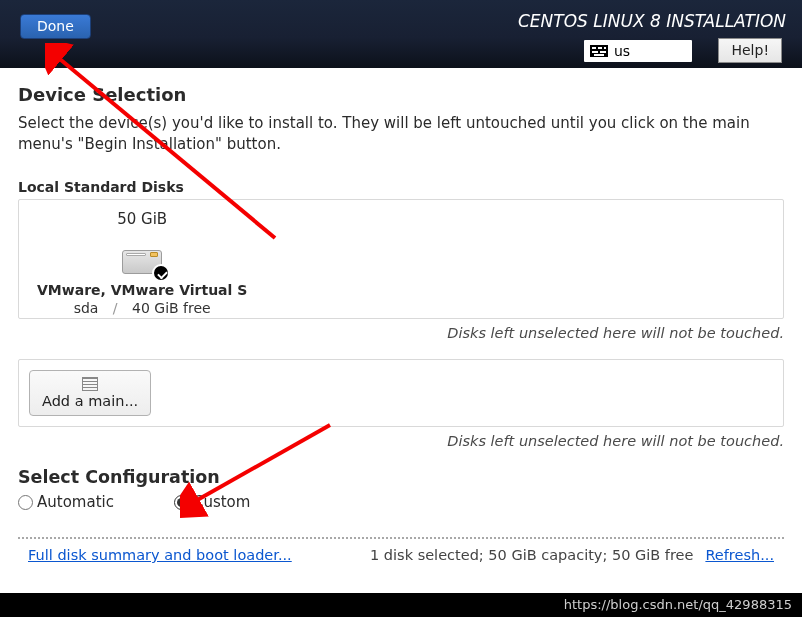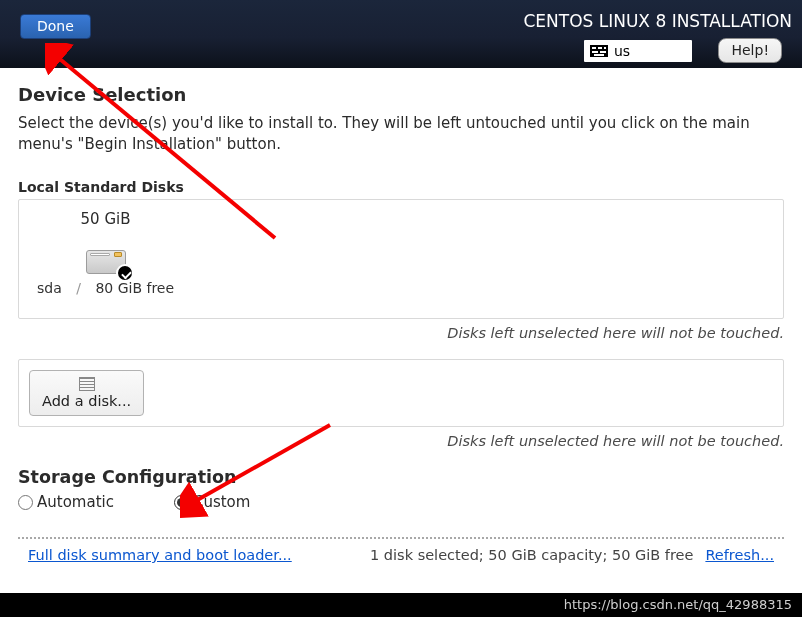"CENTOS LINUX 8 INSTALLATION" .title-right { font-style: none -> italic; right: 10px -> 16px }
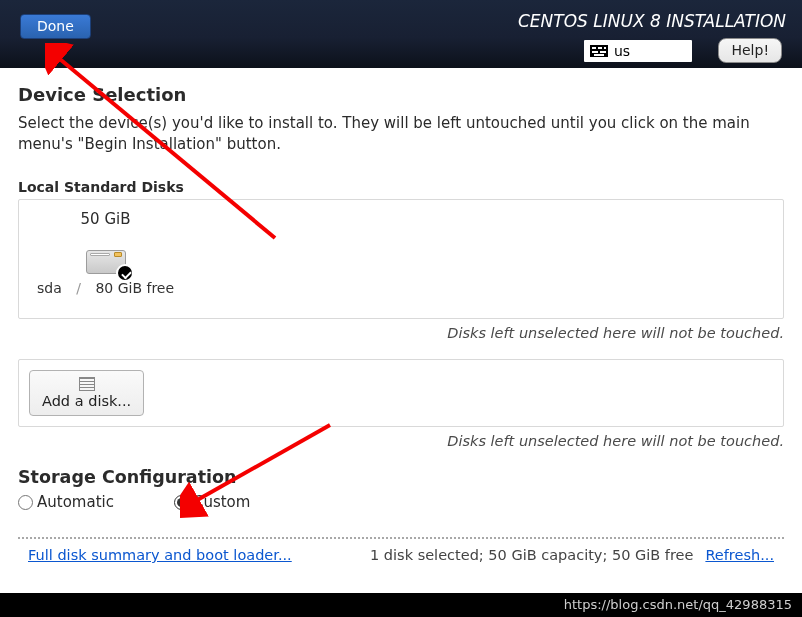"Help!" .btn-help { border-radius: 8px -> 0 }
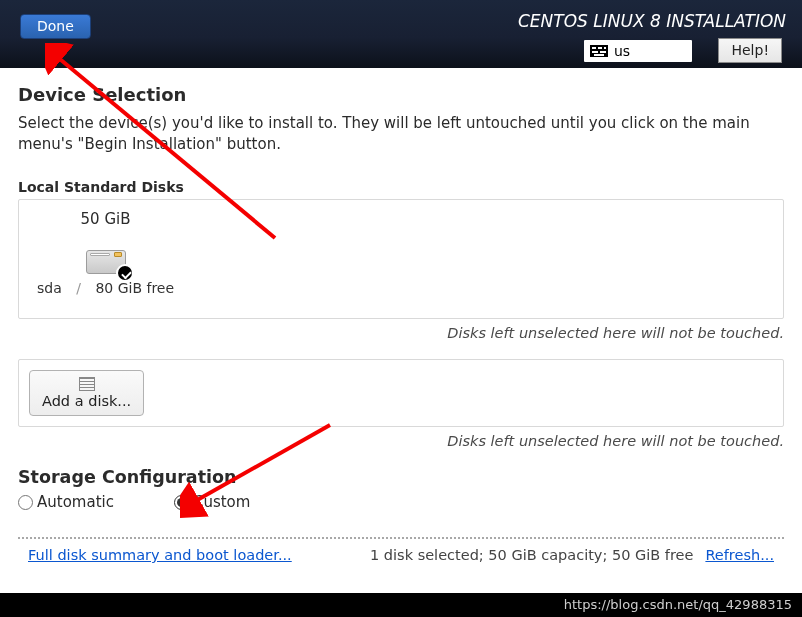"VMware, VMware Virtual S" div.name { html: none -> <div>VMware, VMware Virtual S</div> }
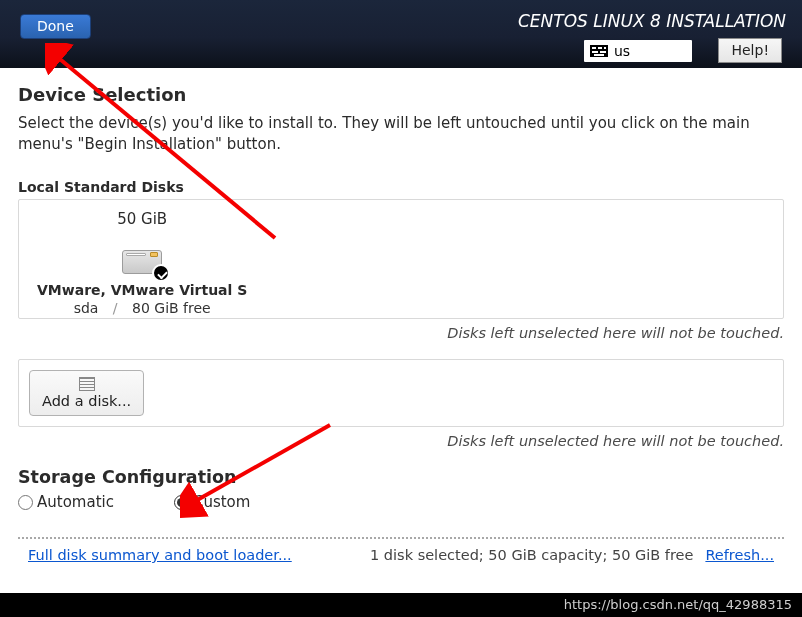"80 GiB free" span { text: 80 -> 40 }
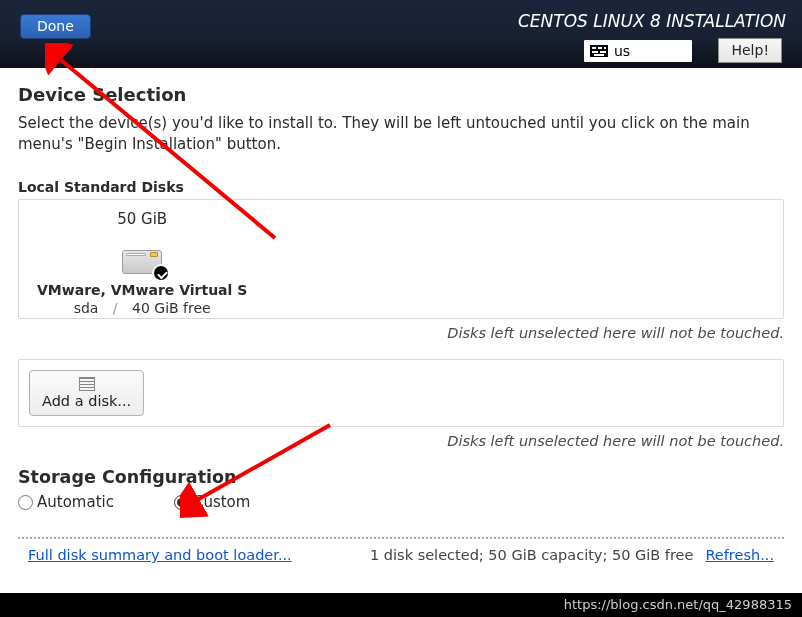"Add a disk..." span { text: disk -> main }
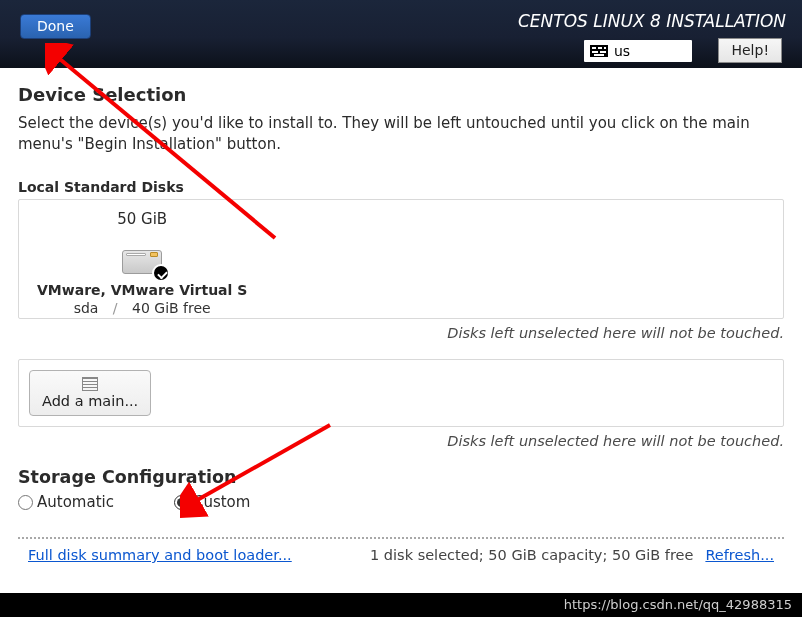"Storage Configuration" p.storage-title { text: Storage -> Select }
